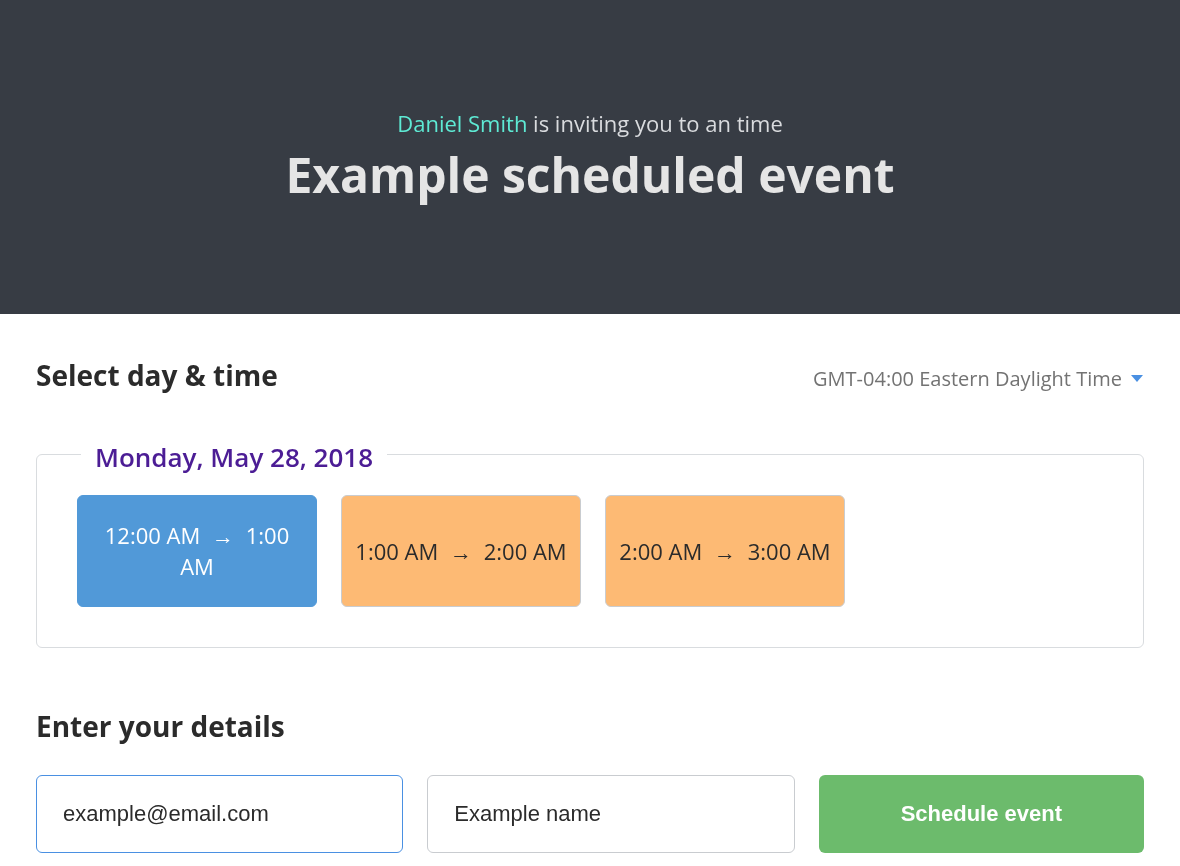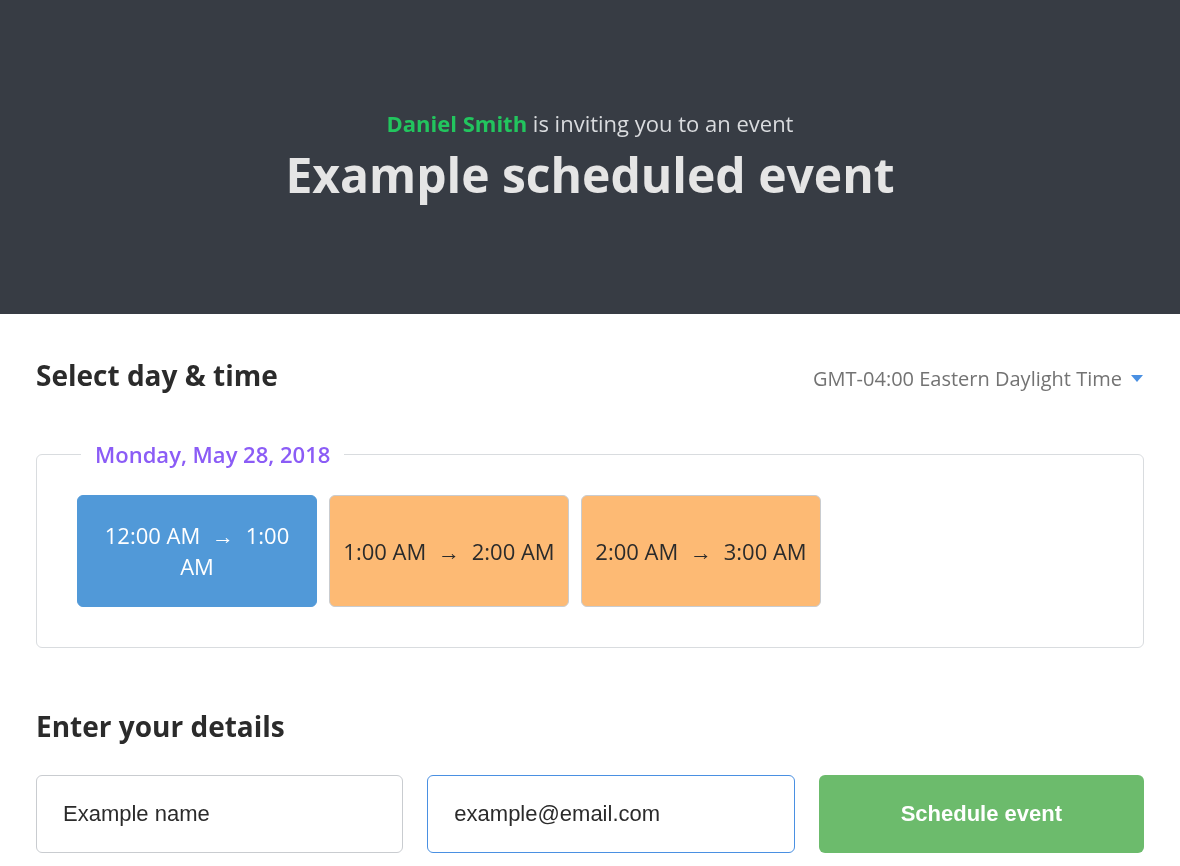"Daniel Smith" .hero-sub .inviter { color: #22c55e -> #5eead4; font-weight: 700 -> 400 }
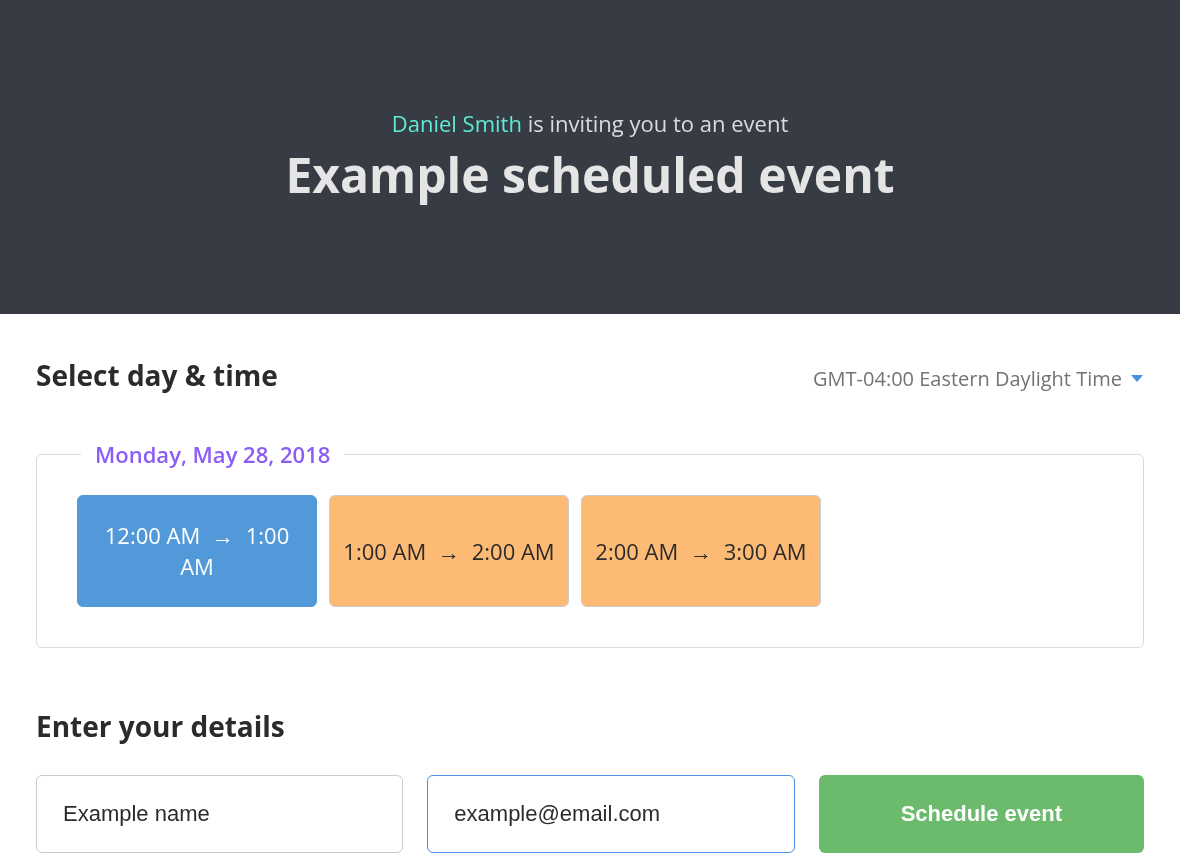"is inviting you to an" span { text: event -> time }
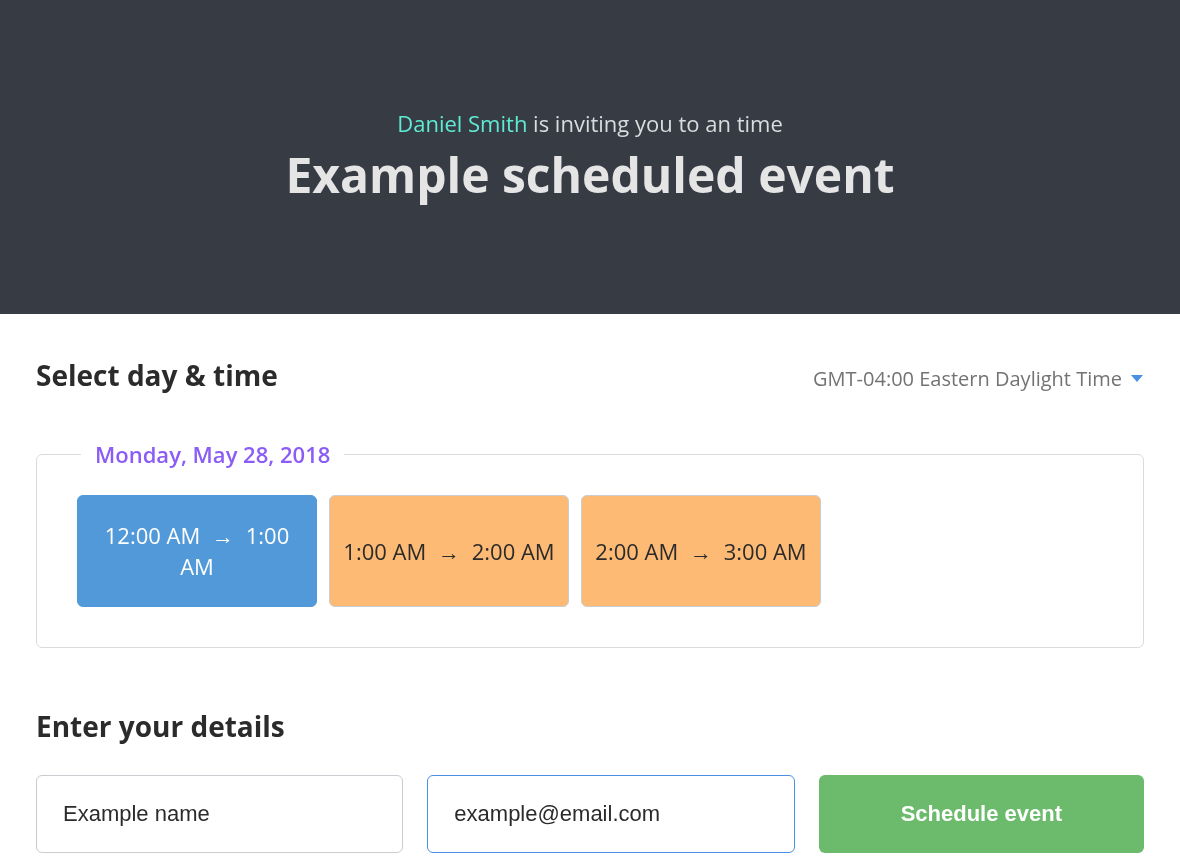"Monday, May 28, 2018" .date-group-legend { color: #8b5cf6 -> #4c1d95; font-size: 22px -> 26px }
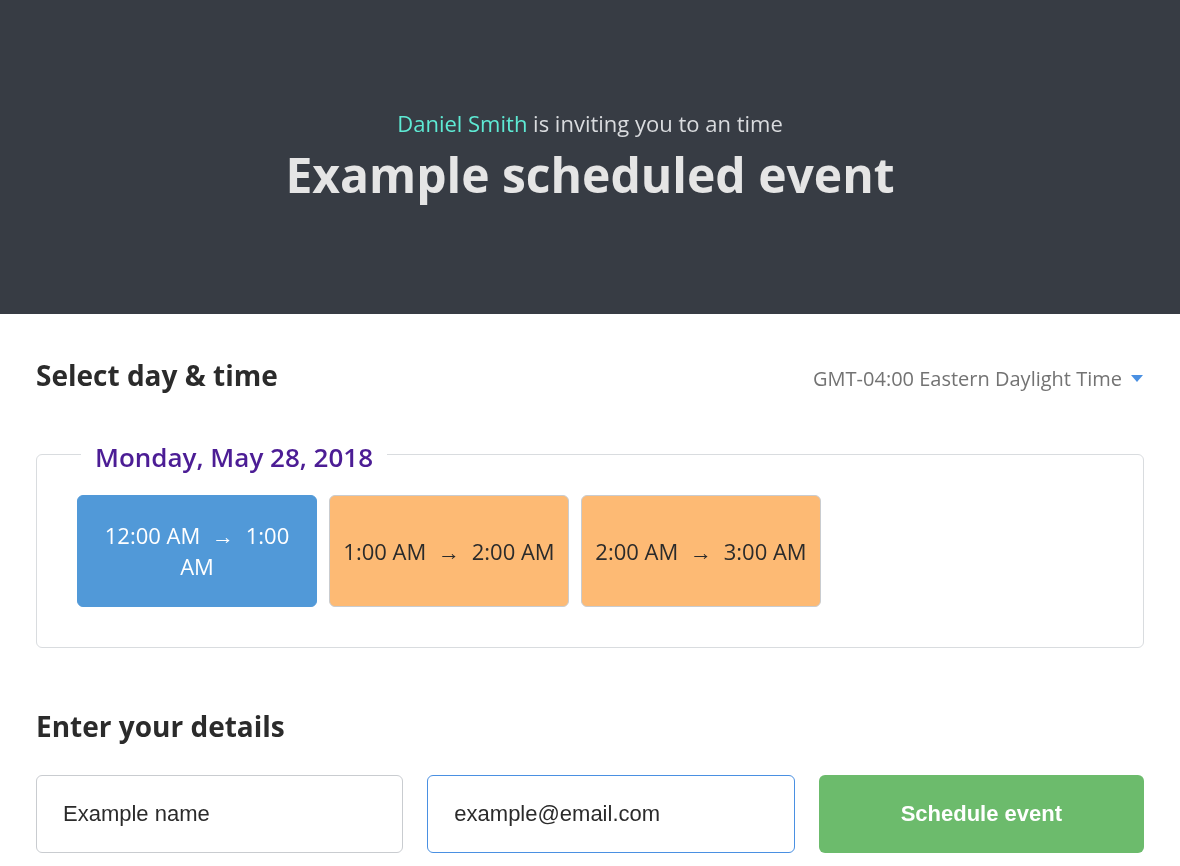"12:00 AM → 1:00 AM" .slots { gap: 12px -> 24px }
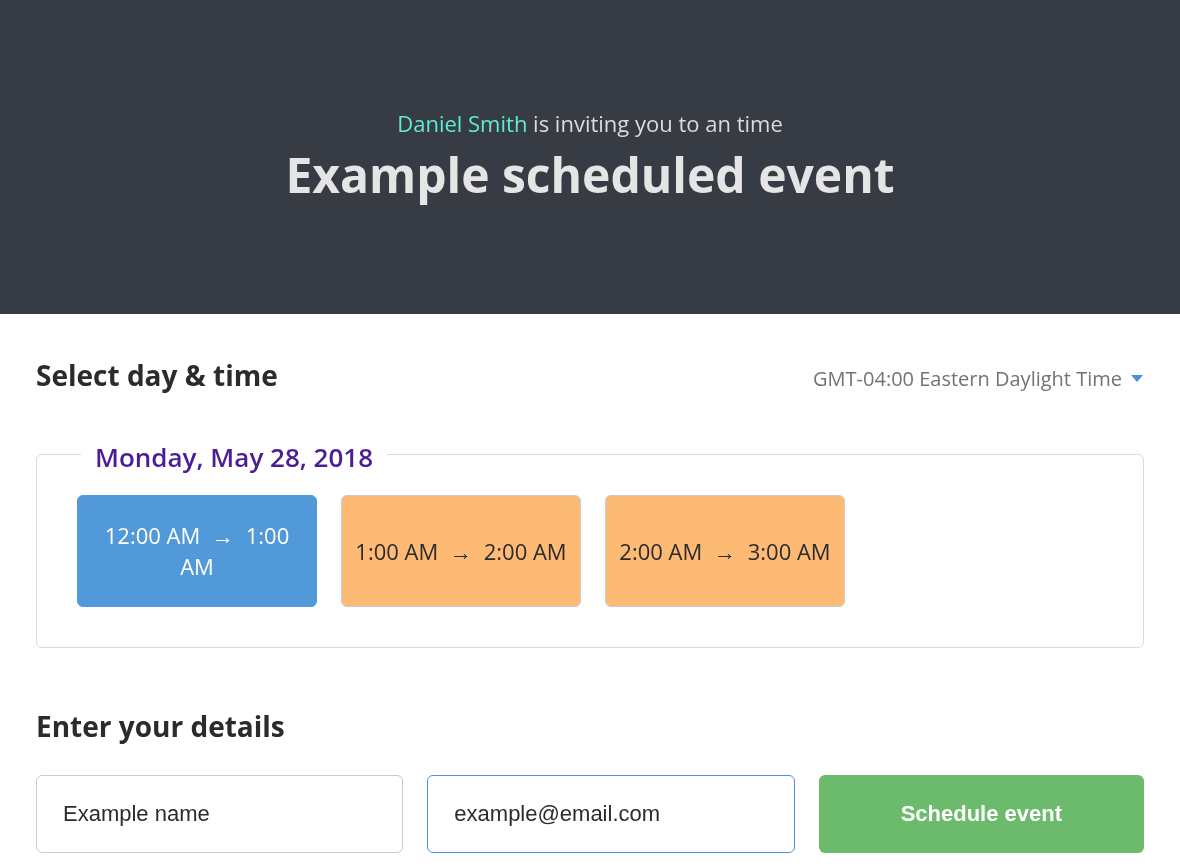"Example name" input.text-input { order: before "example@email.com" -> after "example@email.com" }
